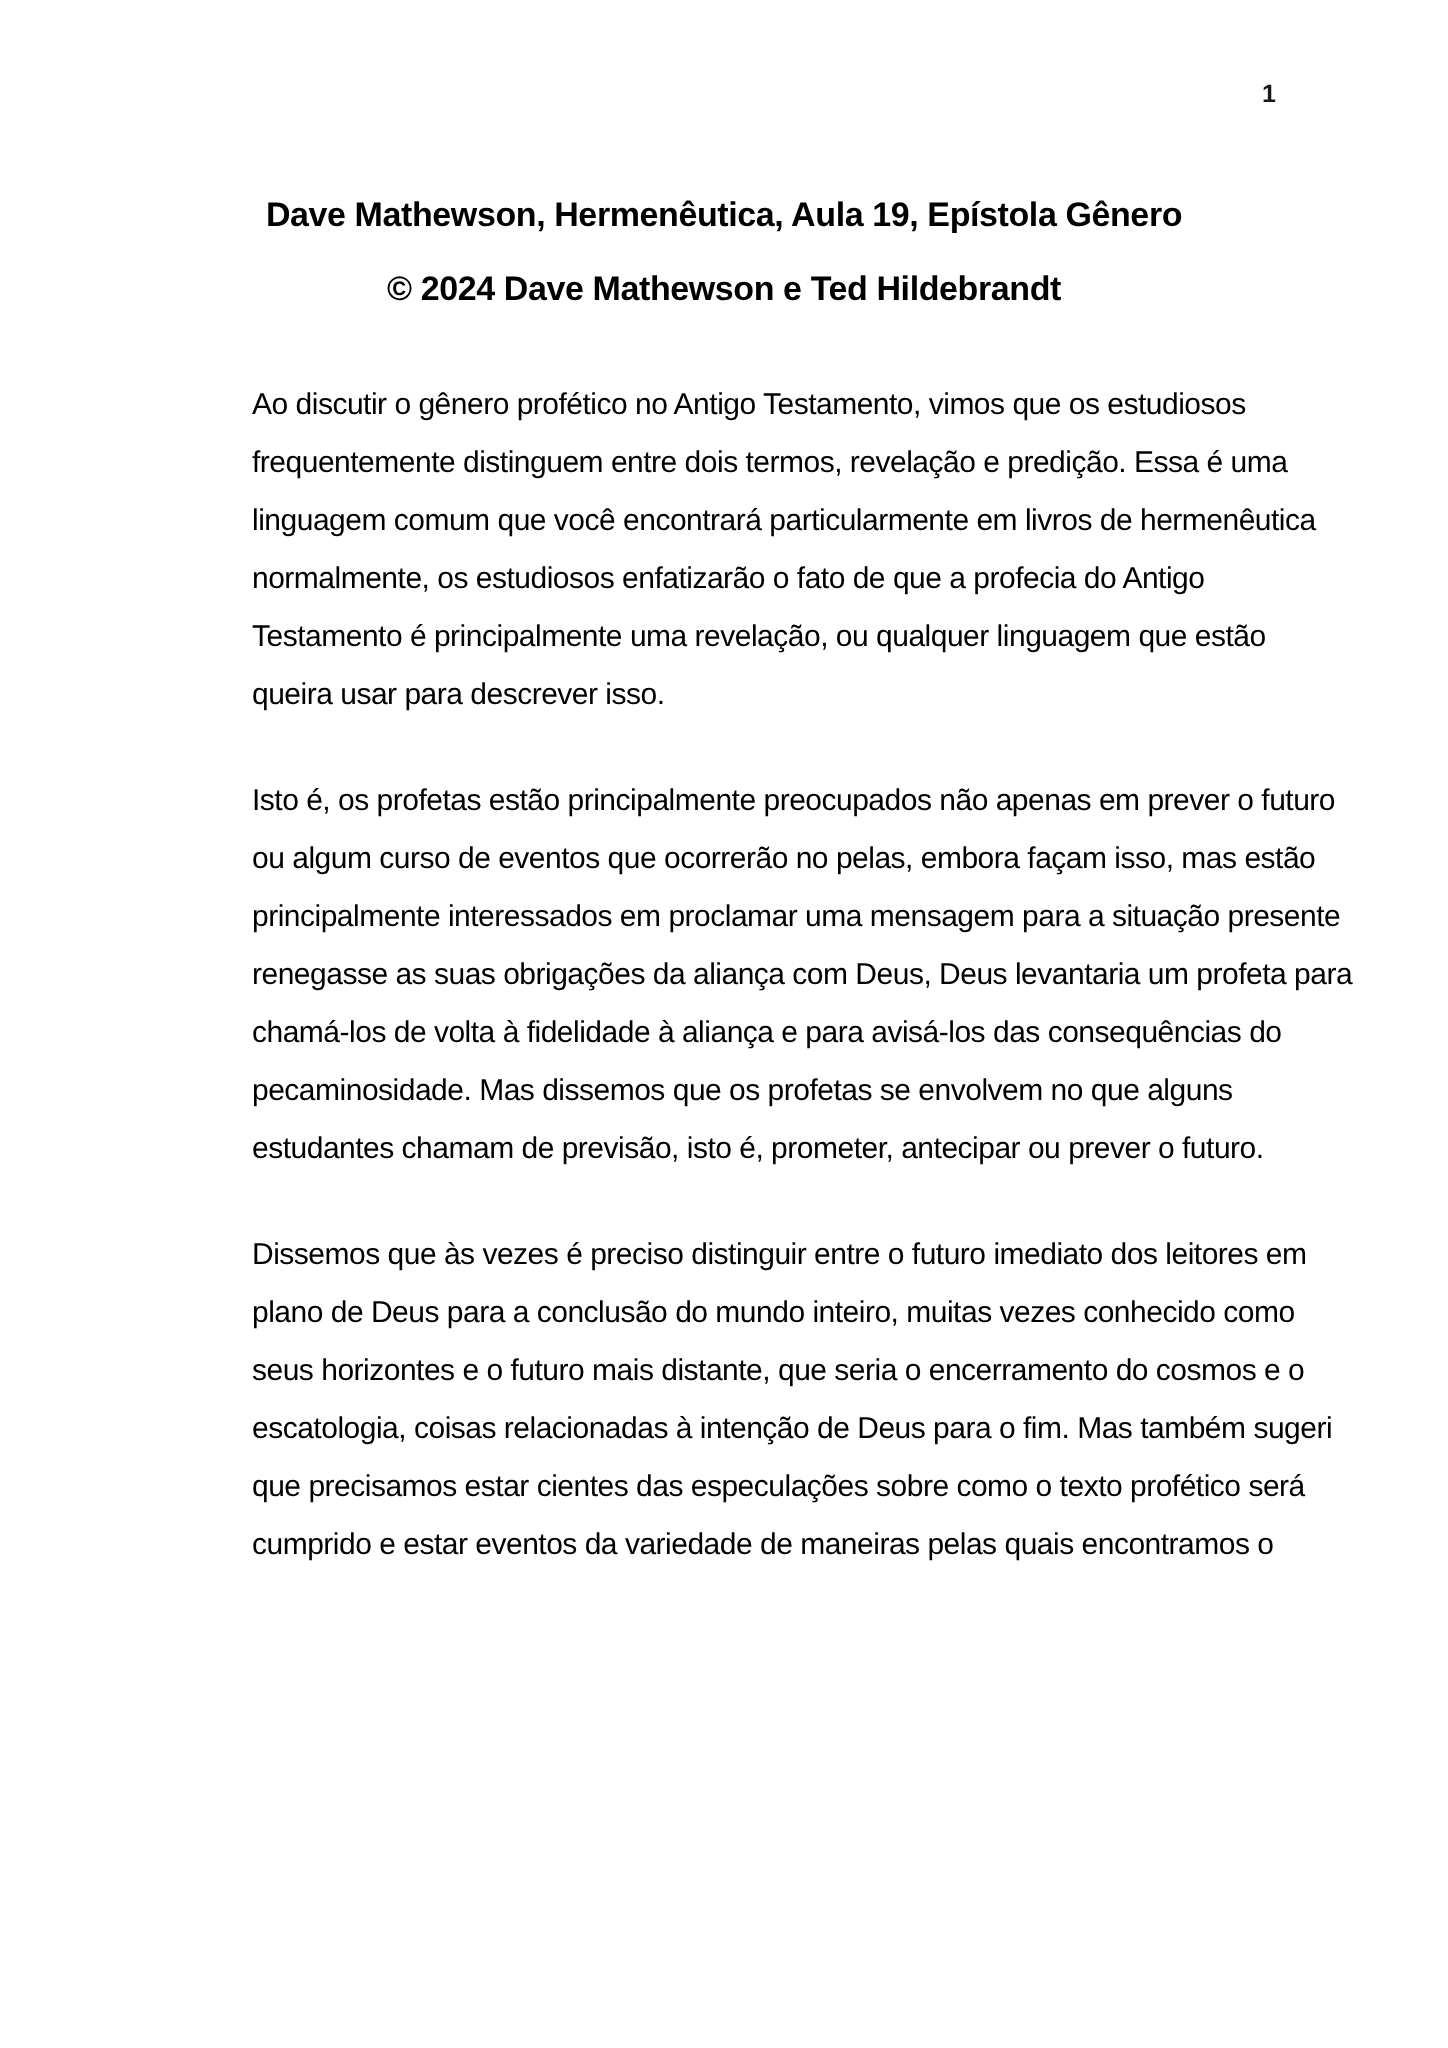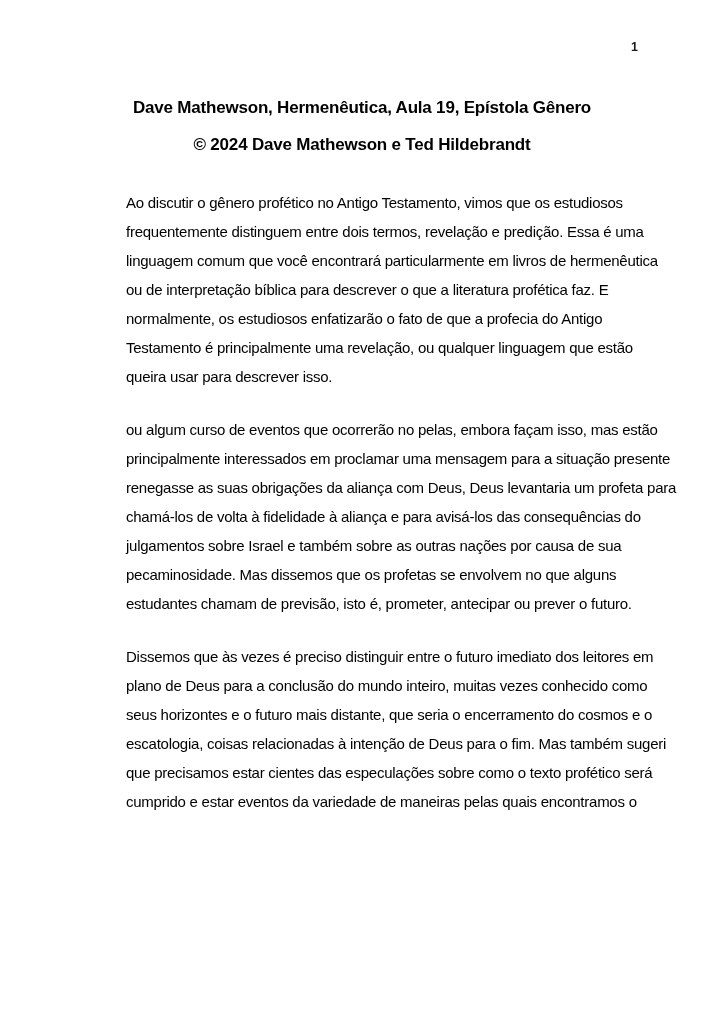"ou de interpretação bíblica para" div.line { html: <div>ou de interpretação bíblica para descrever o que a literatura profética faz. E</div> -> none }
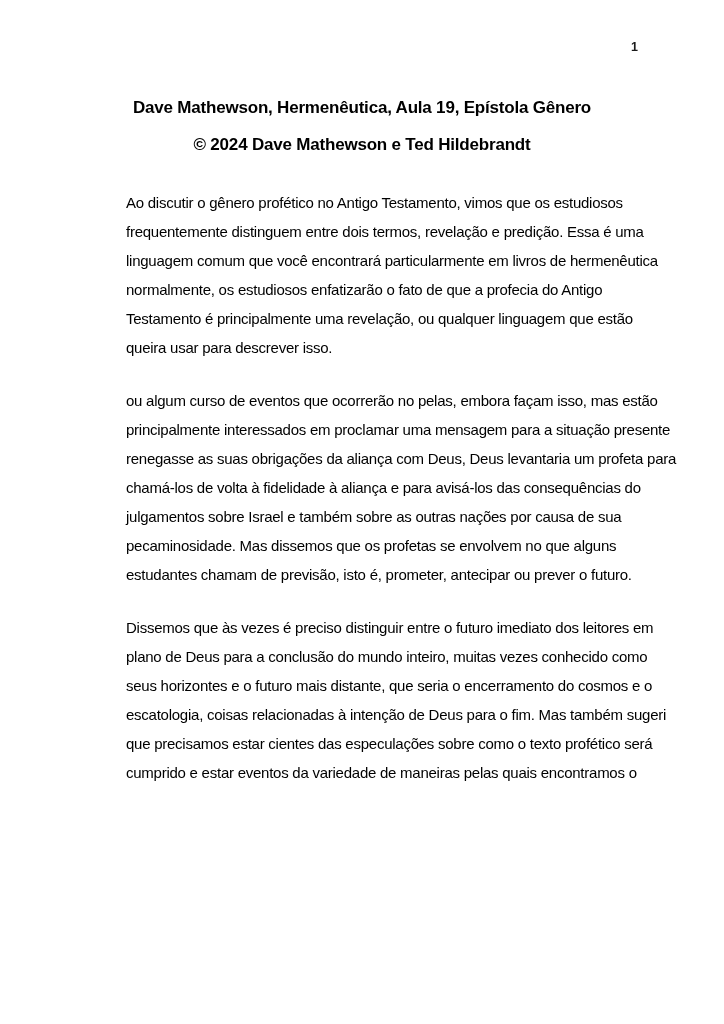"Isto é, os profetas estão" div.line { html: none -> <div>Isto é, os profetas estão principalmente preocupados não apenas em prever o futuro</div> }
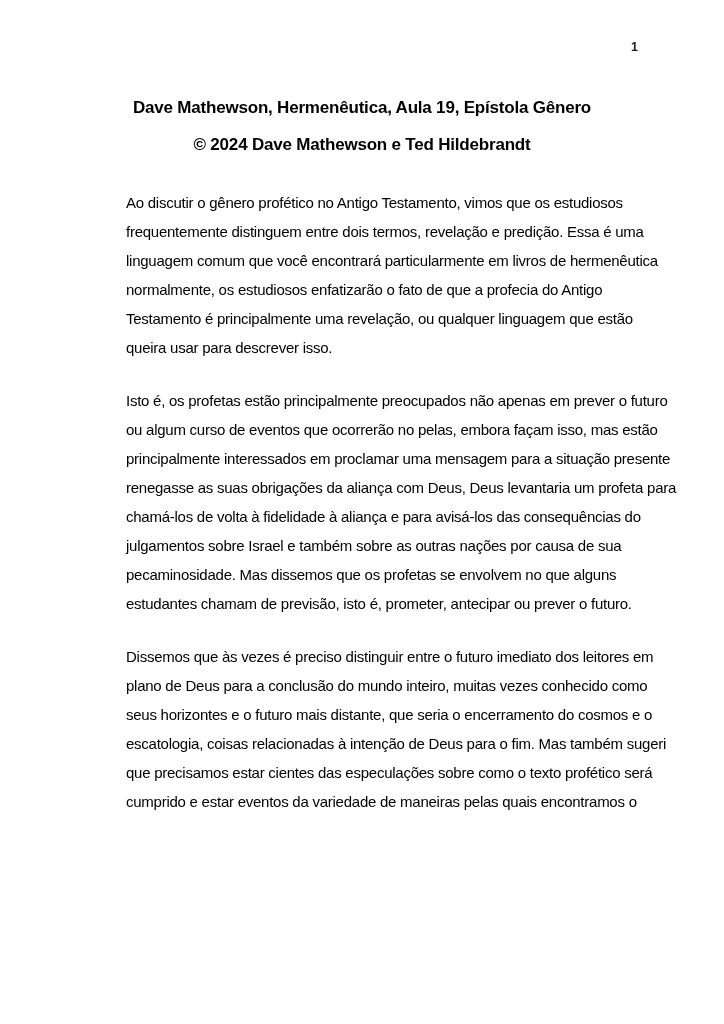"julgamentos sobre Israel e também" div.line { html: <div>julgamentos sobre Israel e também sobre as outras nações por causa de sua</div> -> none }
